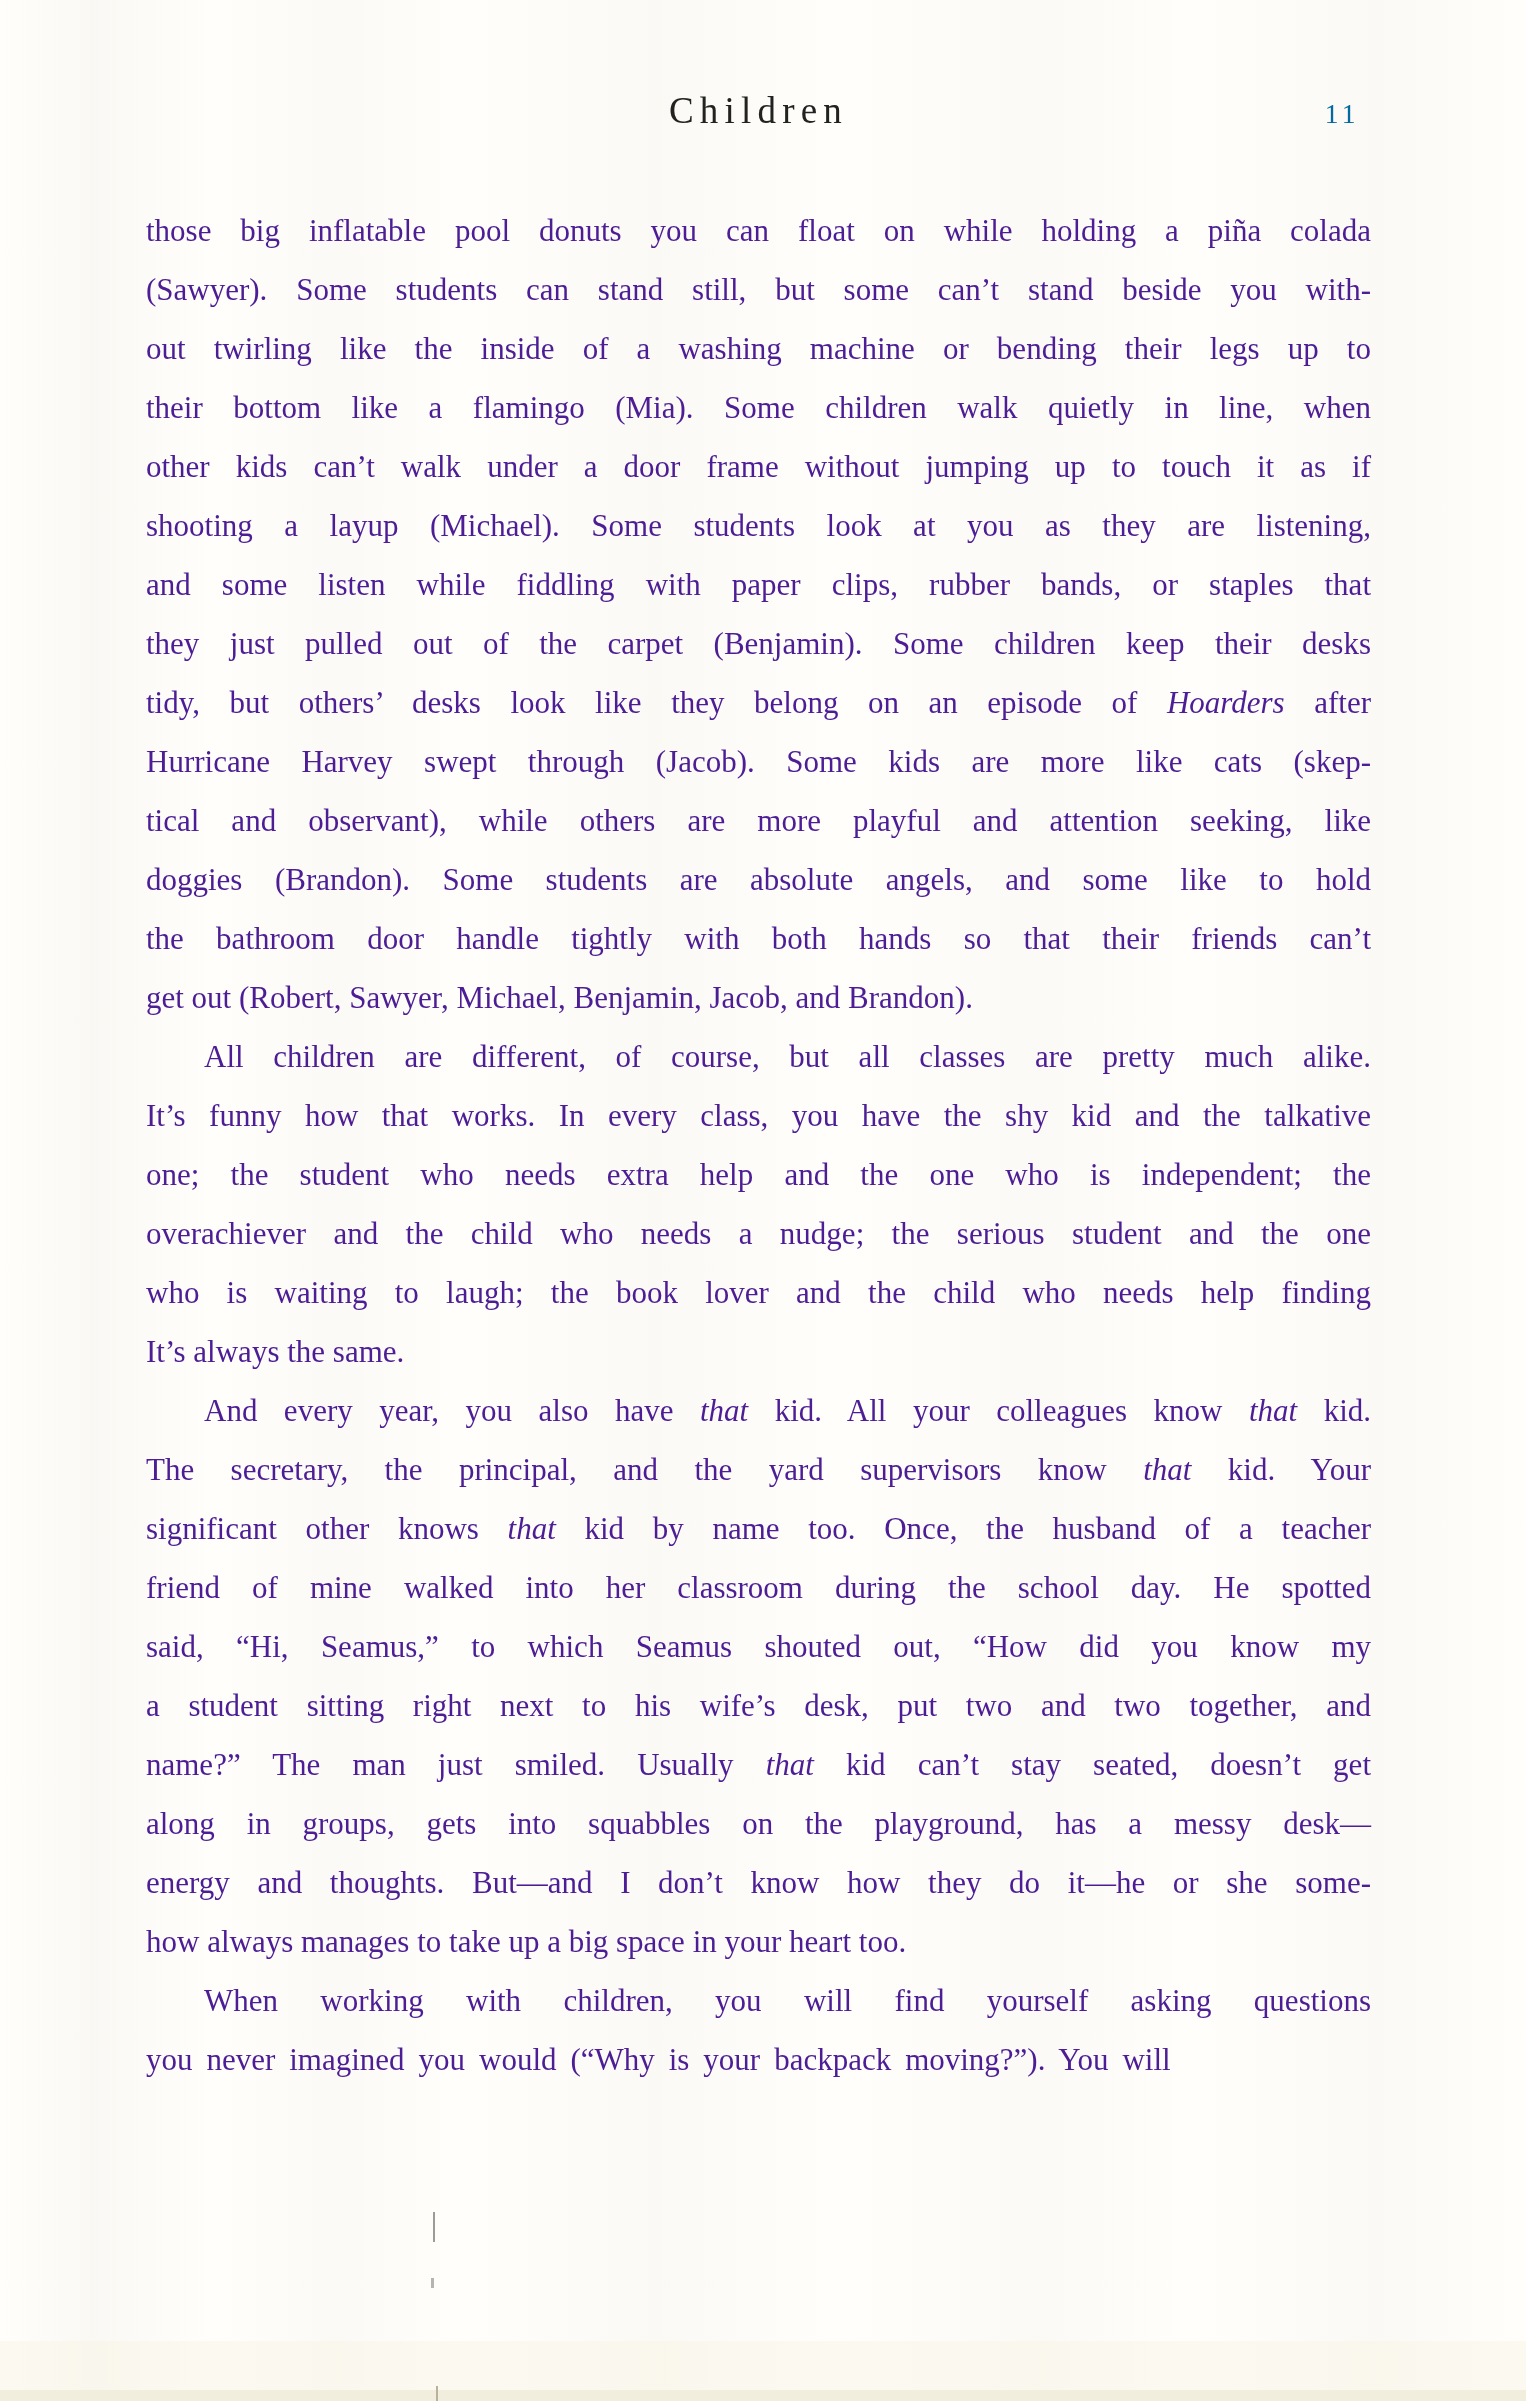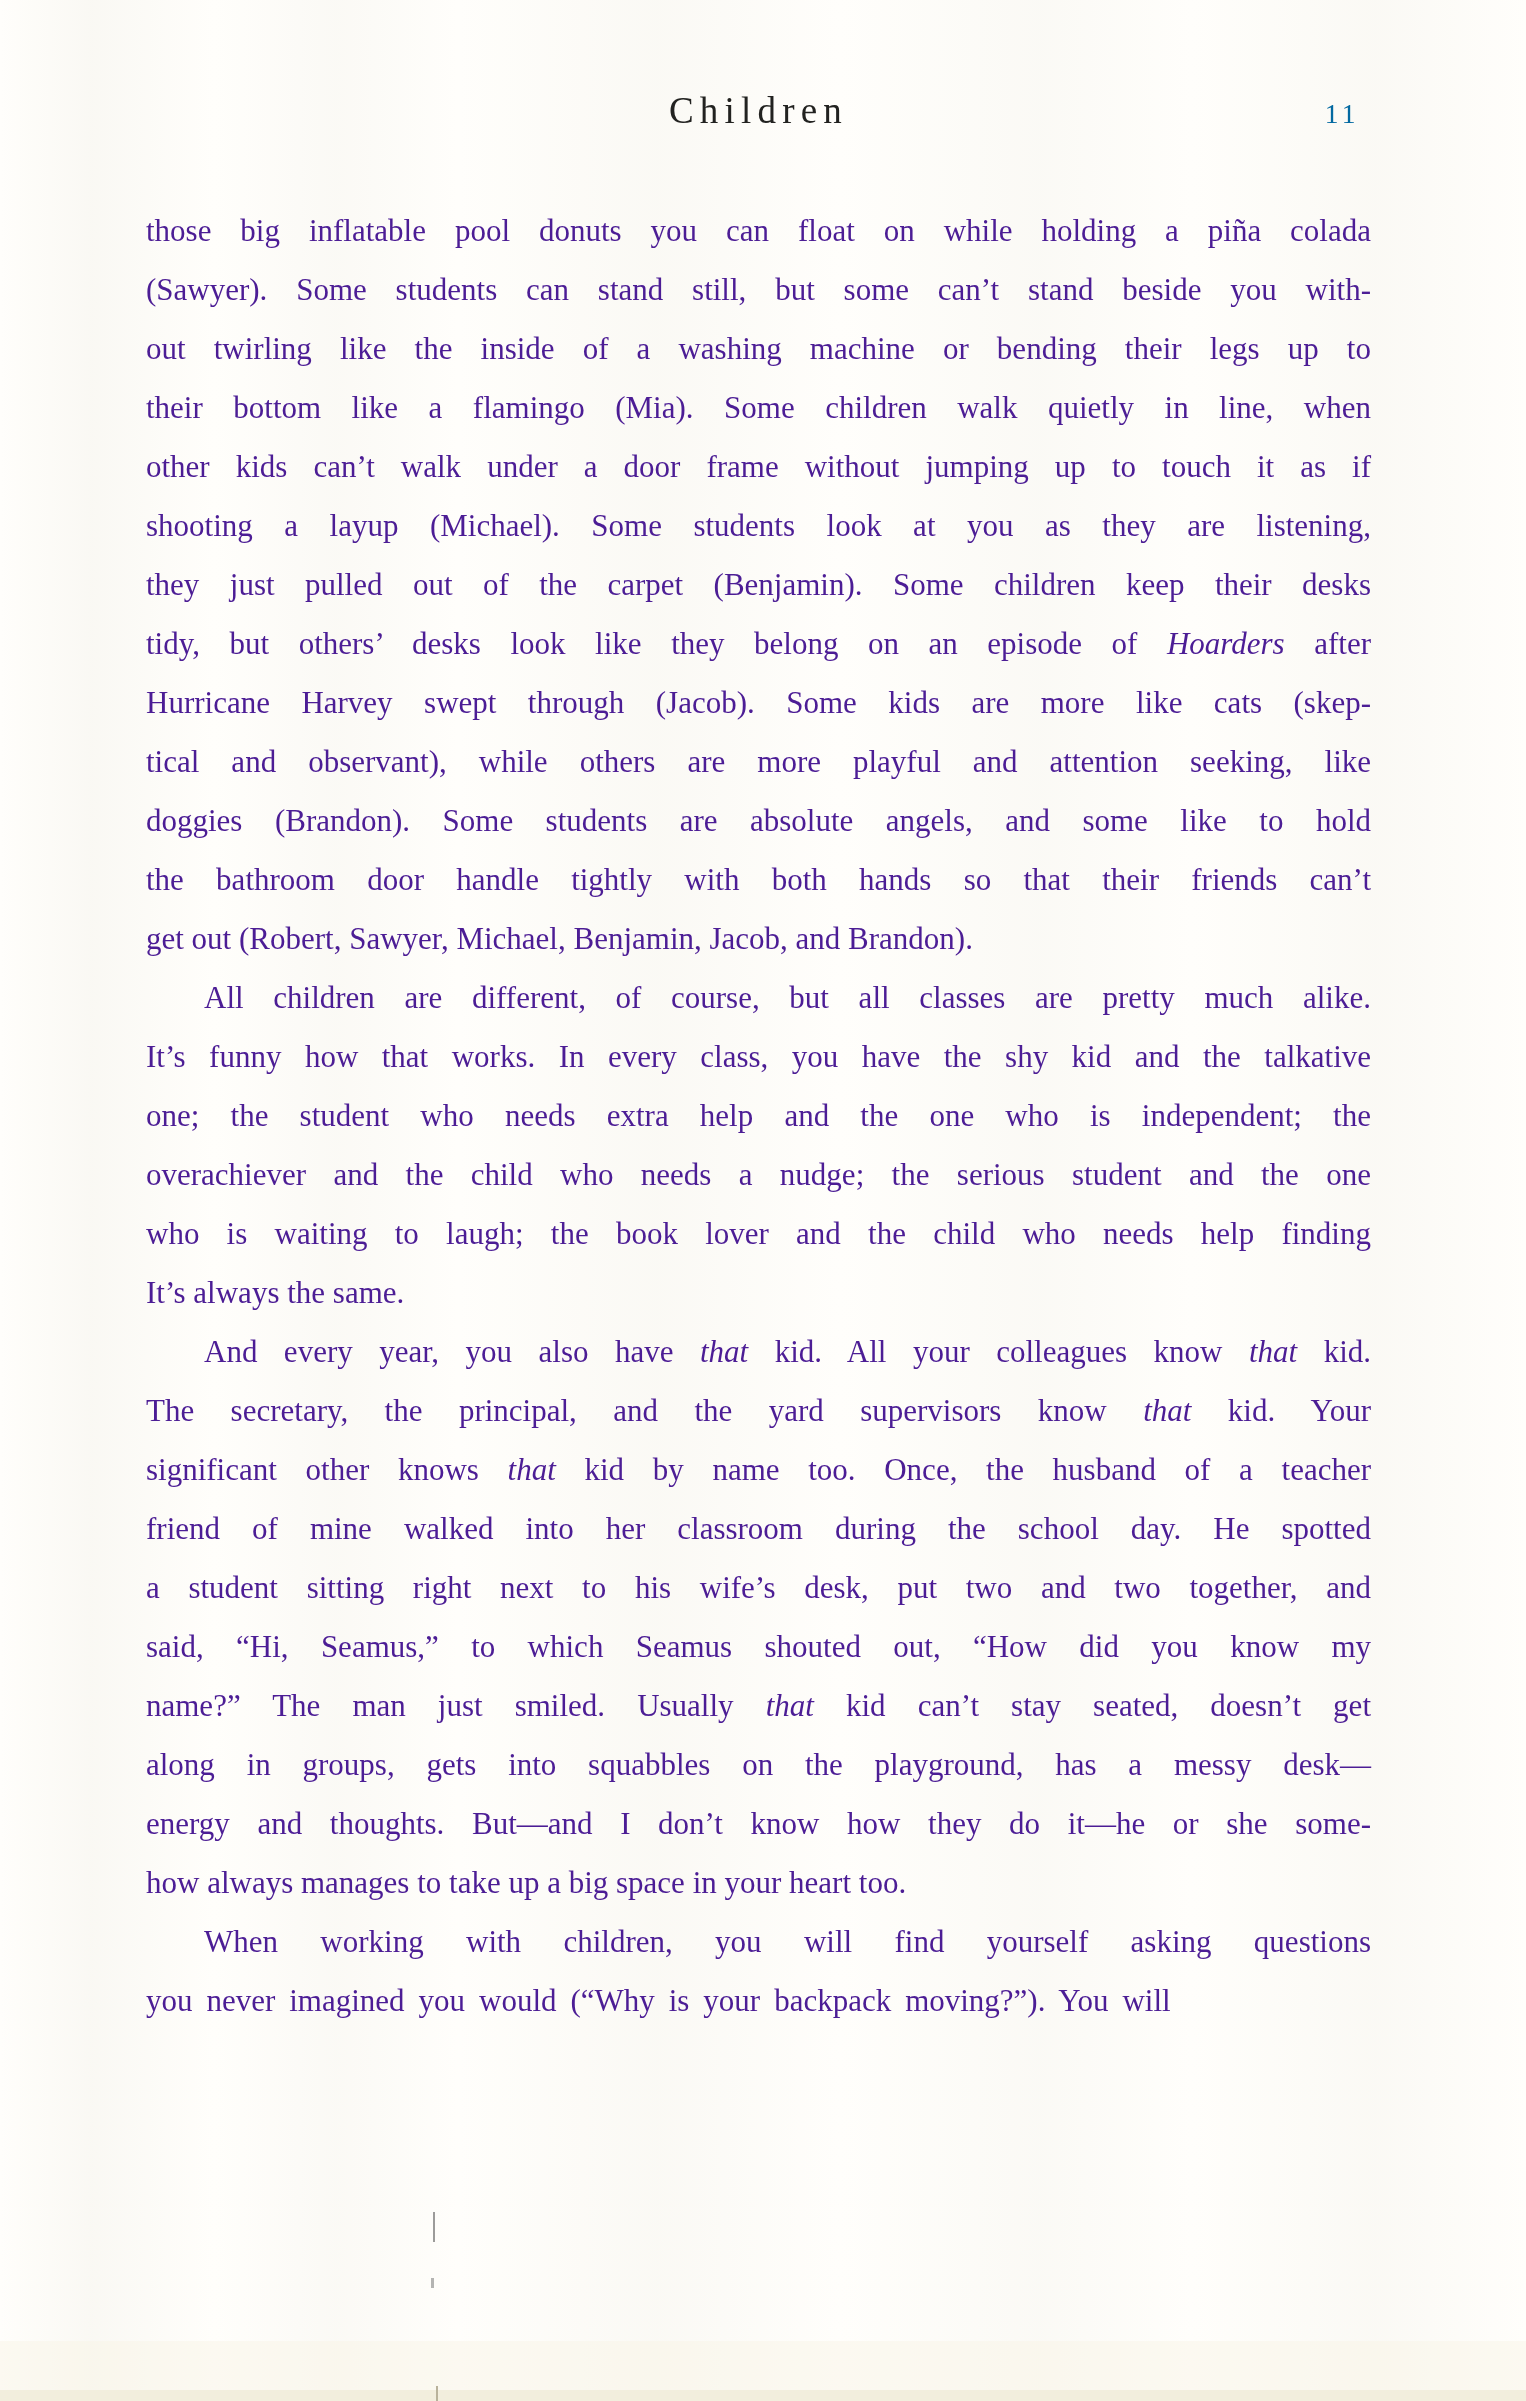"and some listen while fiddling" div.line { html: none -> <div><span>and some listen while fiddling with paper clips, rubber bands, or staples that</span></div> }
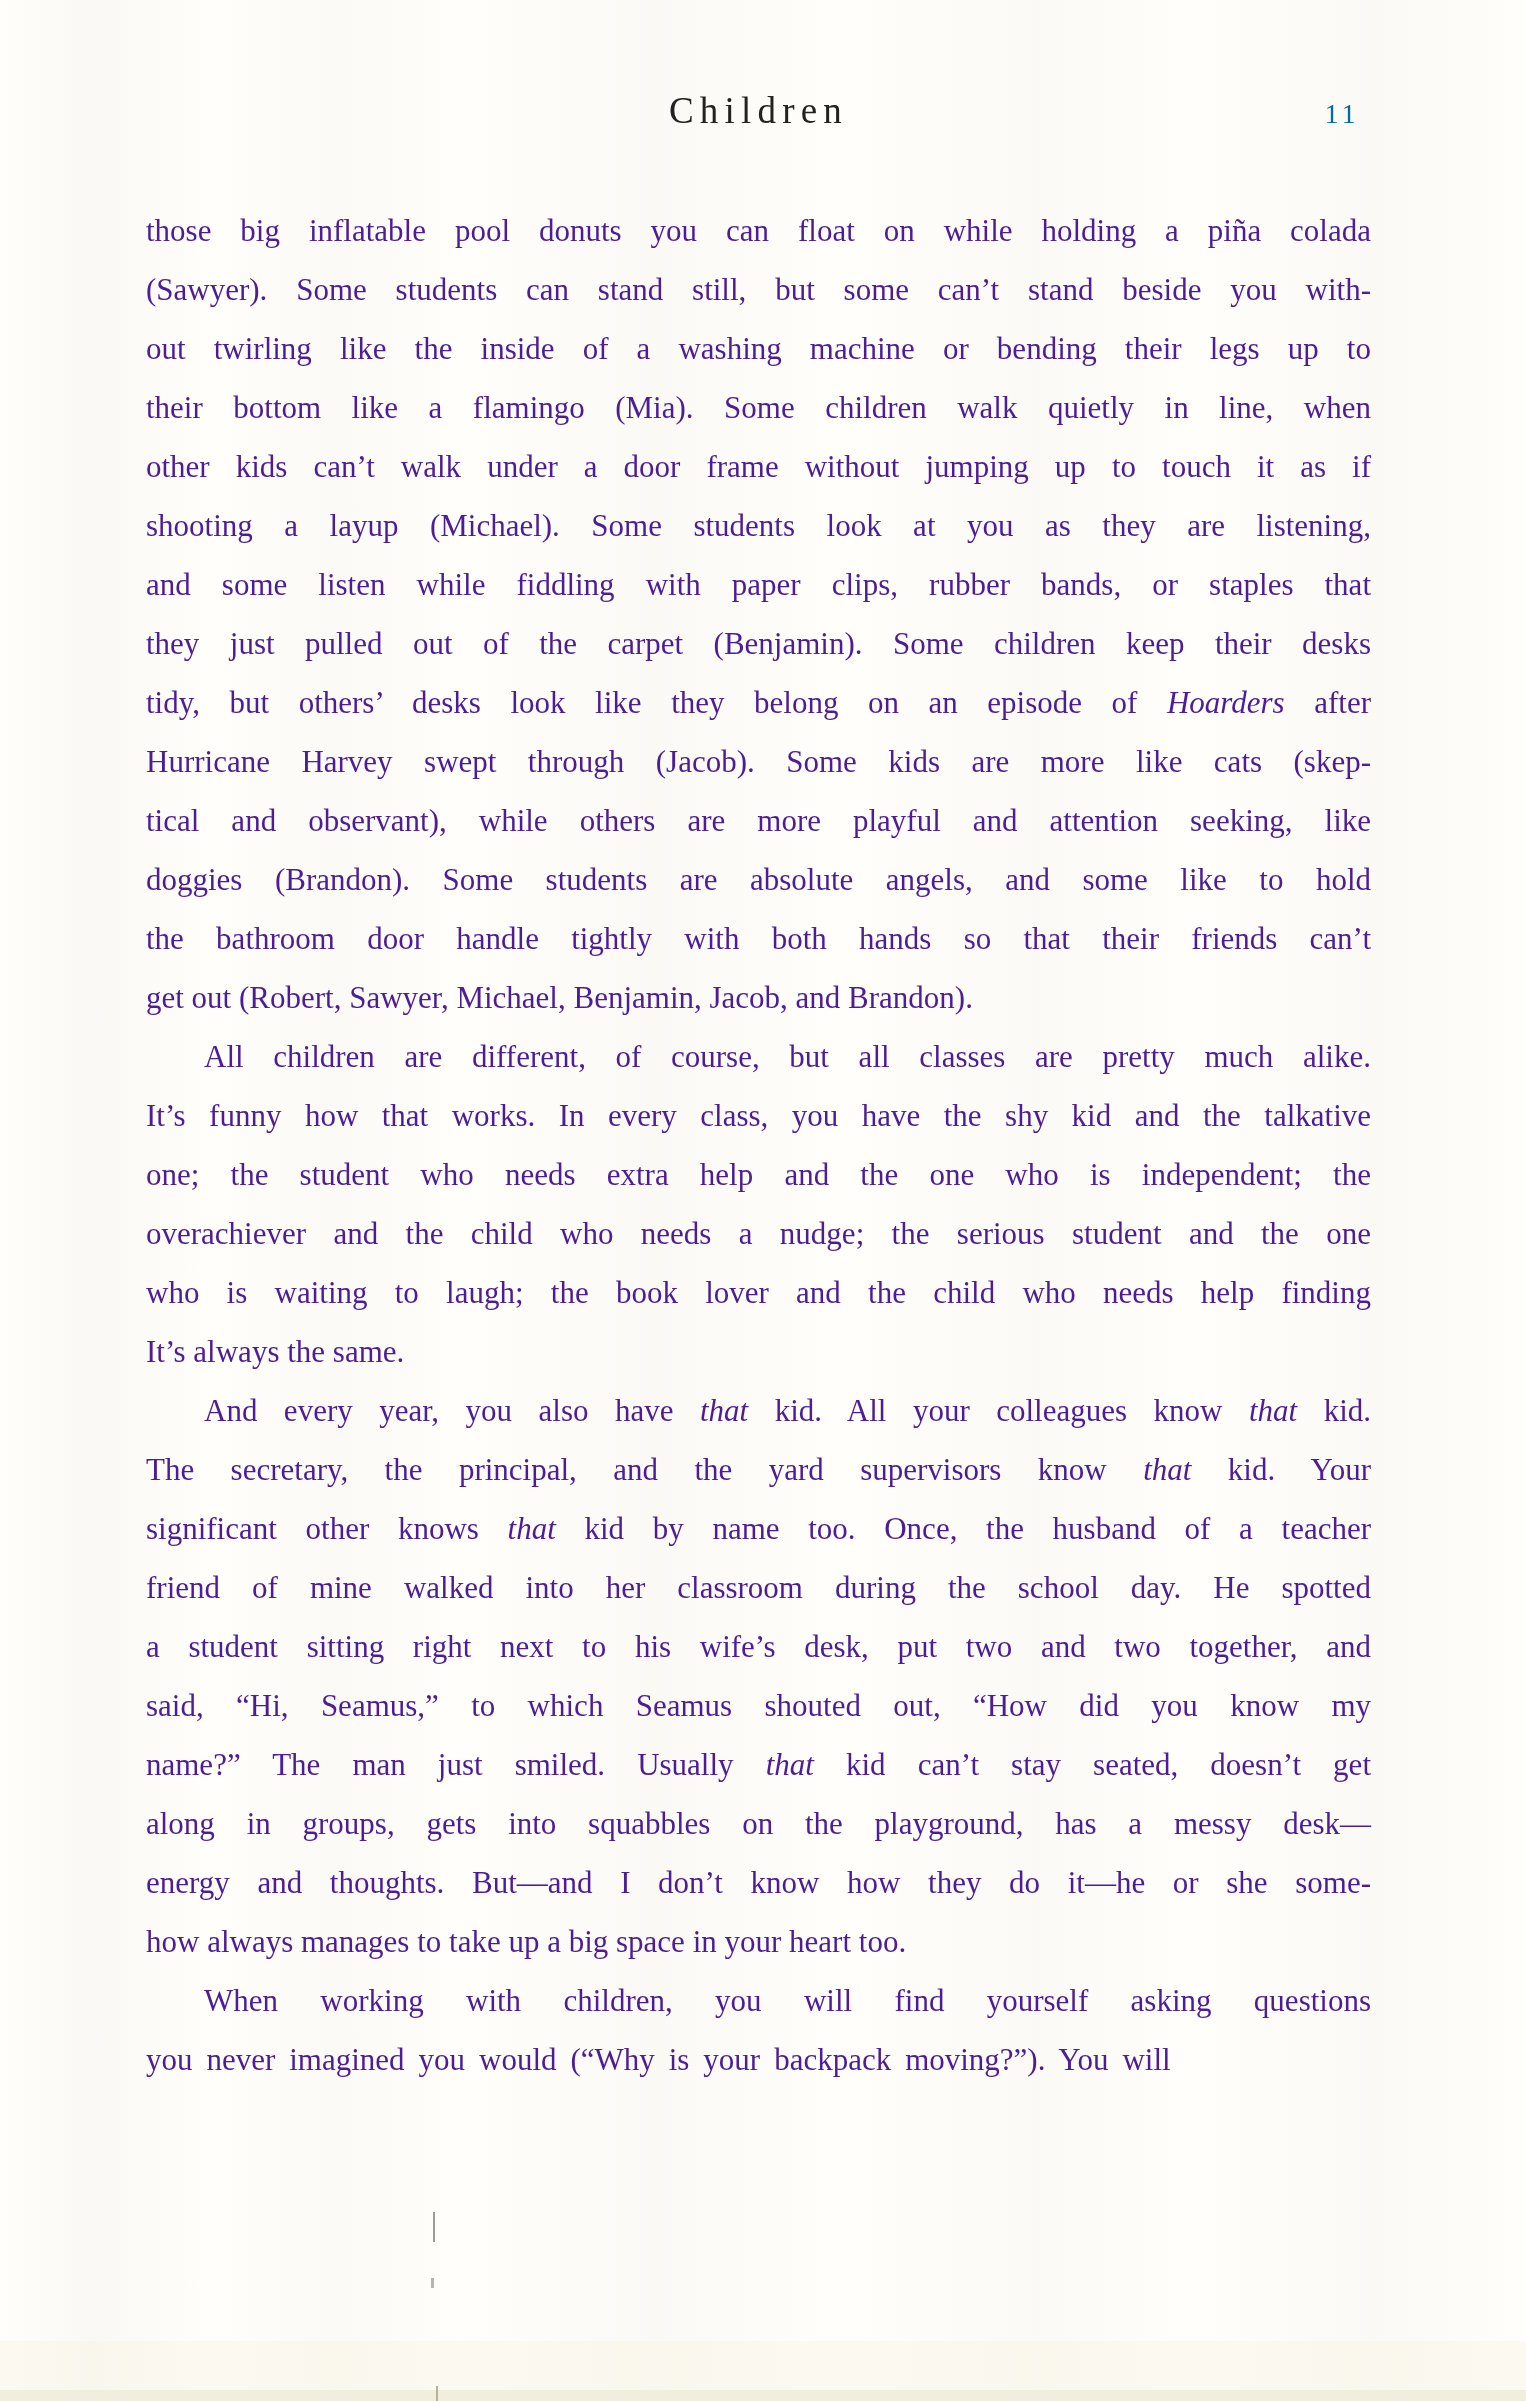"a student sitting right next" div.line { order: before "said, “Hi, Seamus,” to which" -> after "said, “Hi, Seamus,” to which" }
